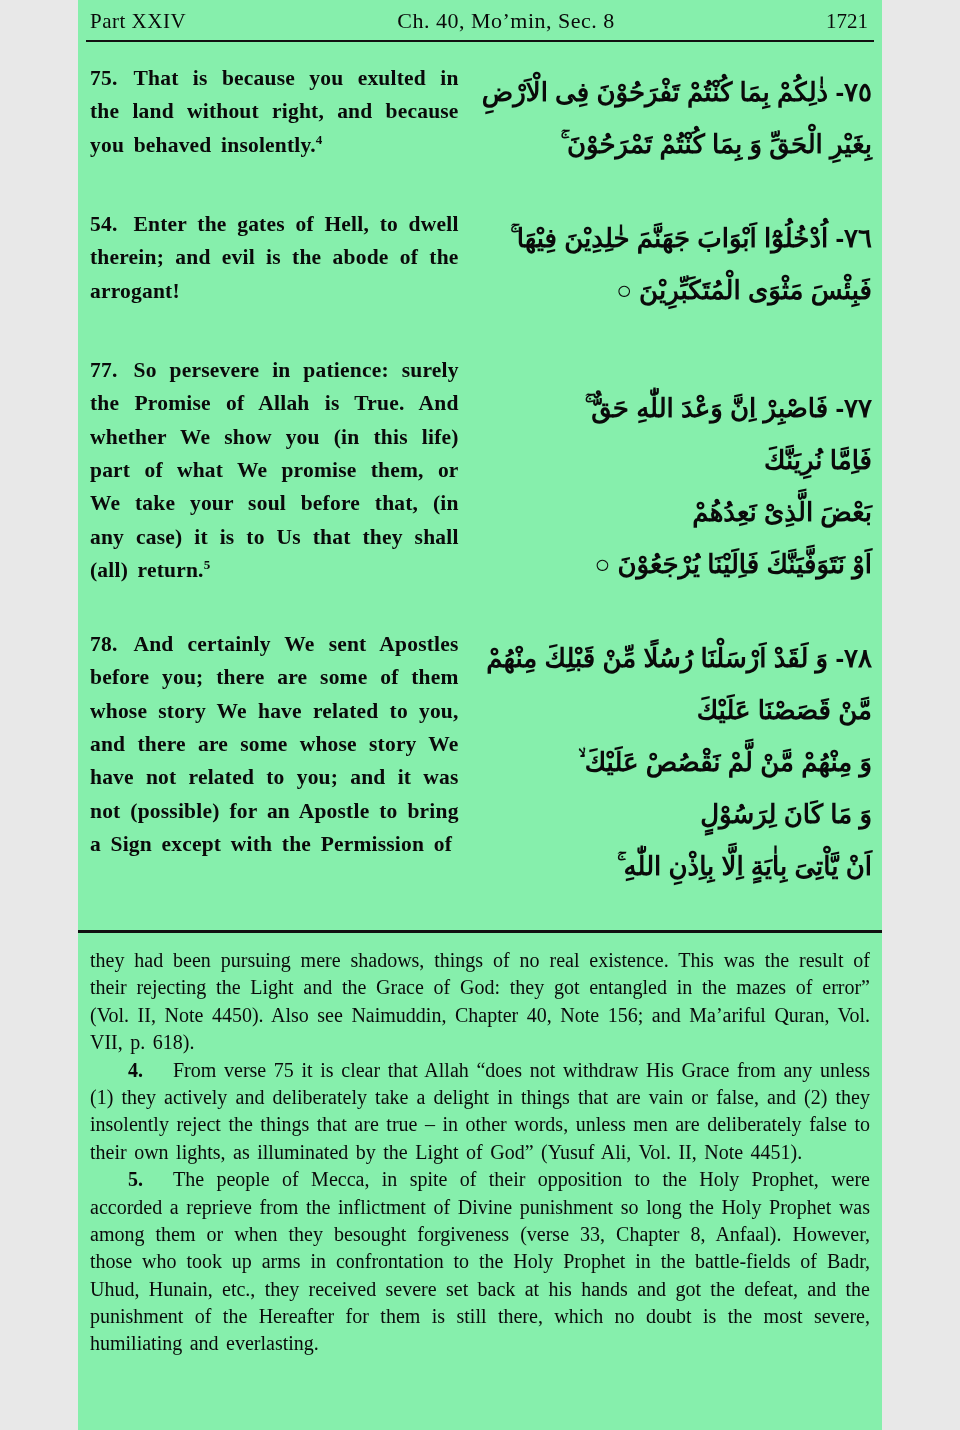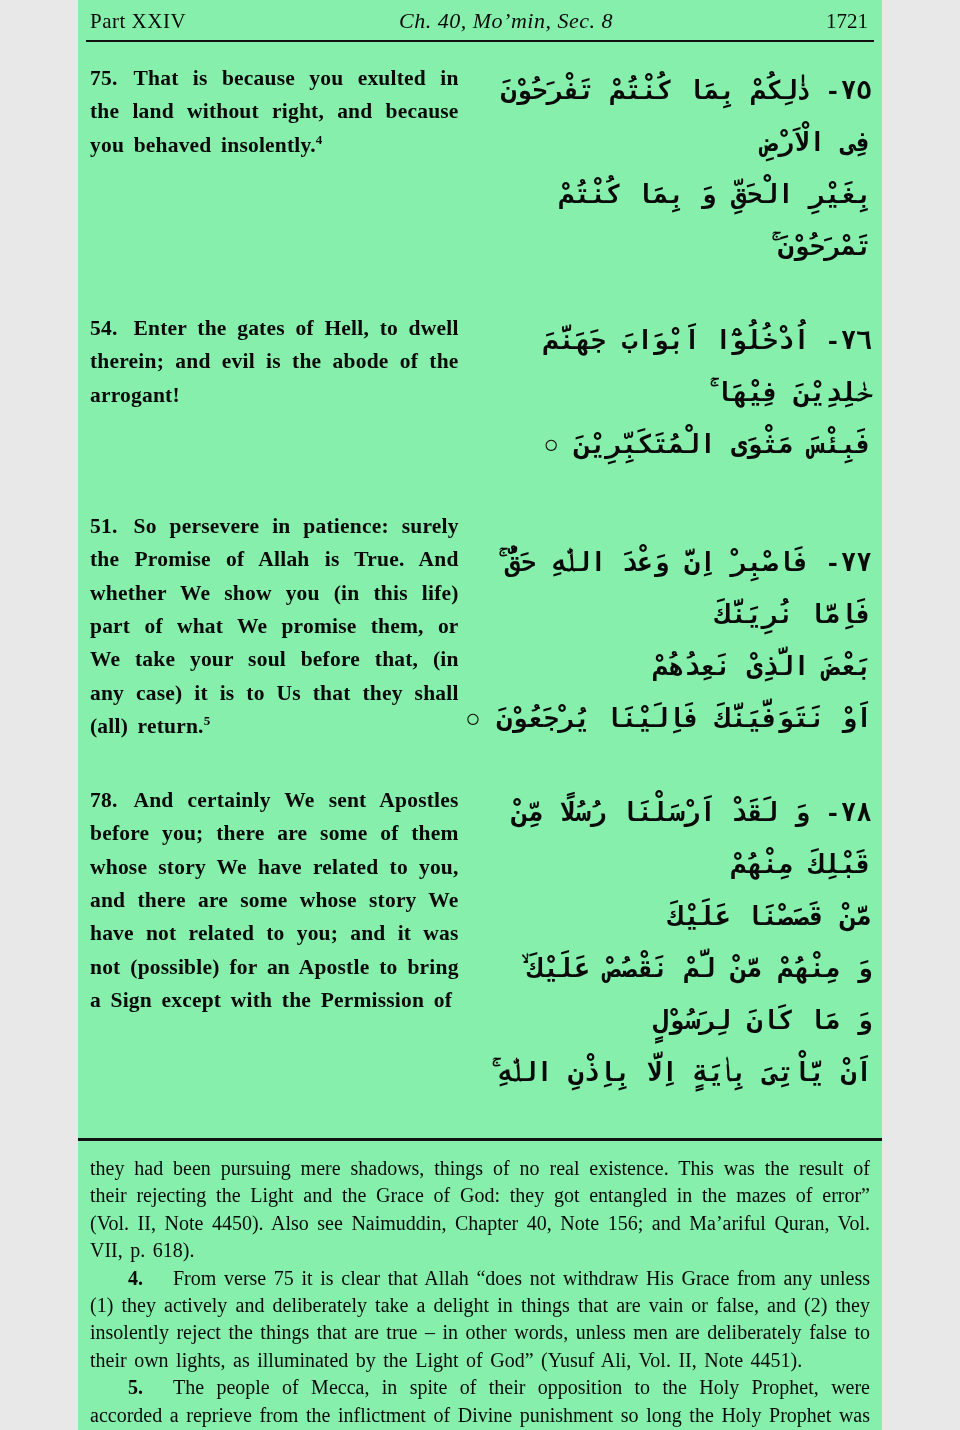"Ch. 40, Mo’min, Sec. 8" .hdr-center { font-style: italic -> none }
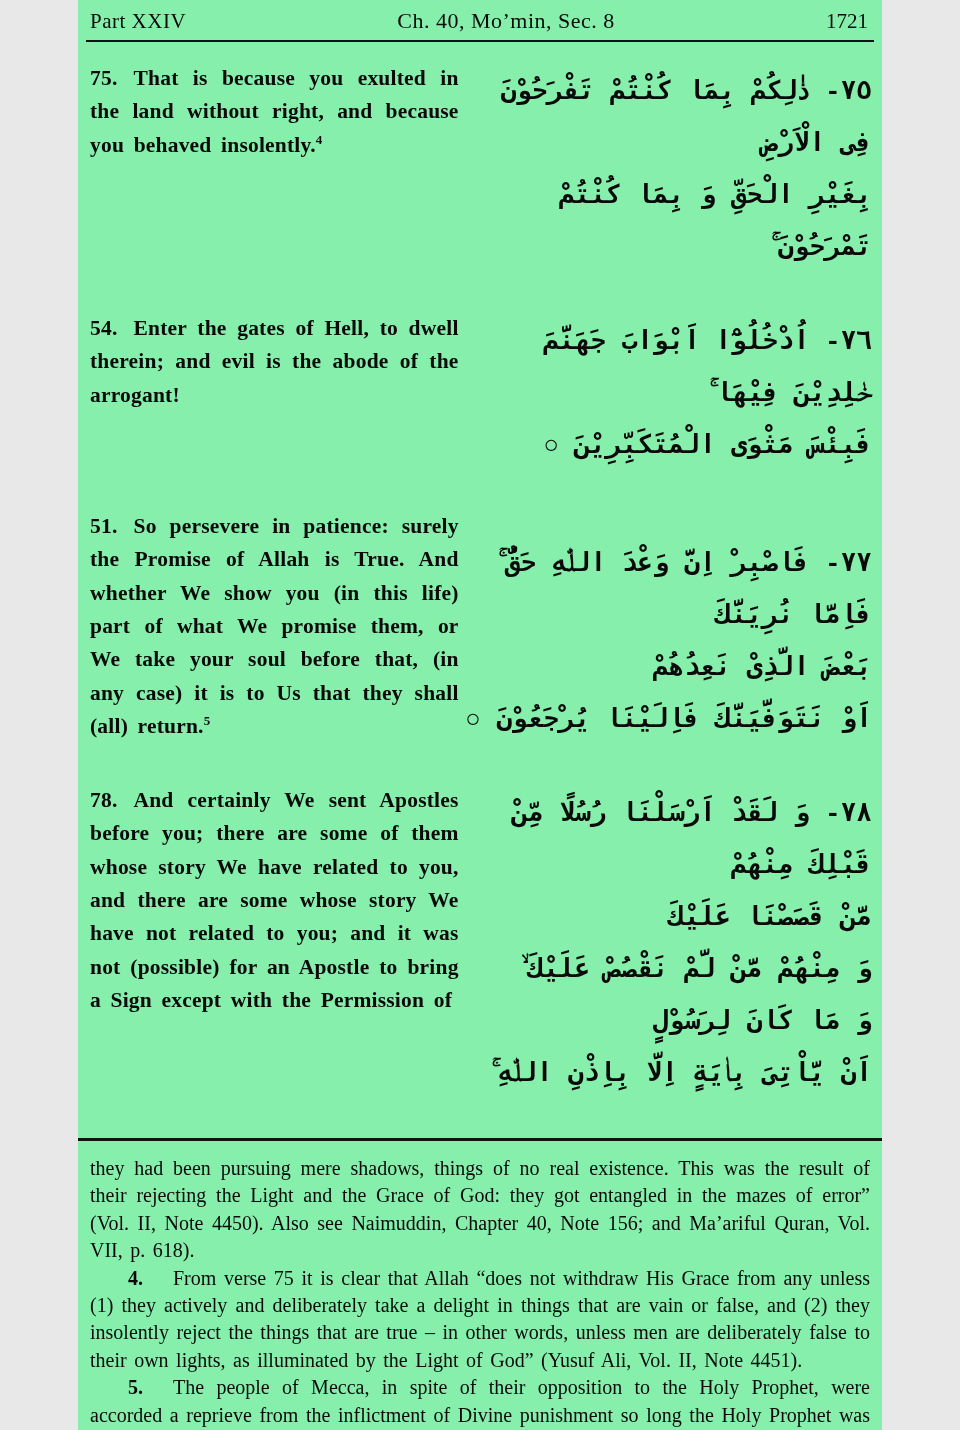"٧٥- ذٰلِكُمْ بِمَا كُنْتُمْ تَفْرَحُوْنَ" .arabic { font-family: Liberation Mono, monospace -> Liberation Sans, sans-serif }
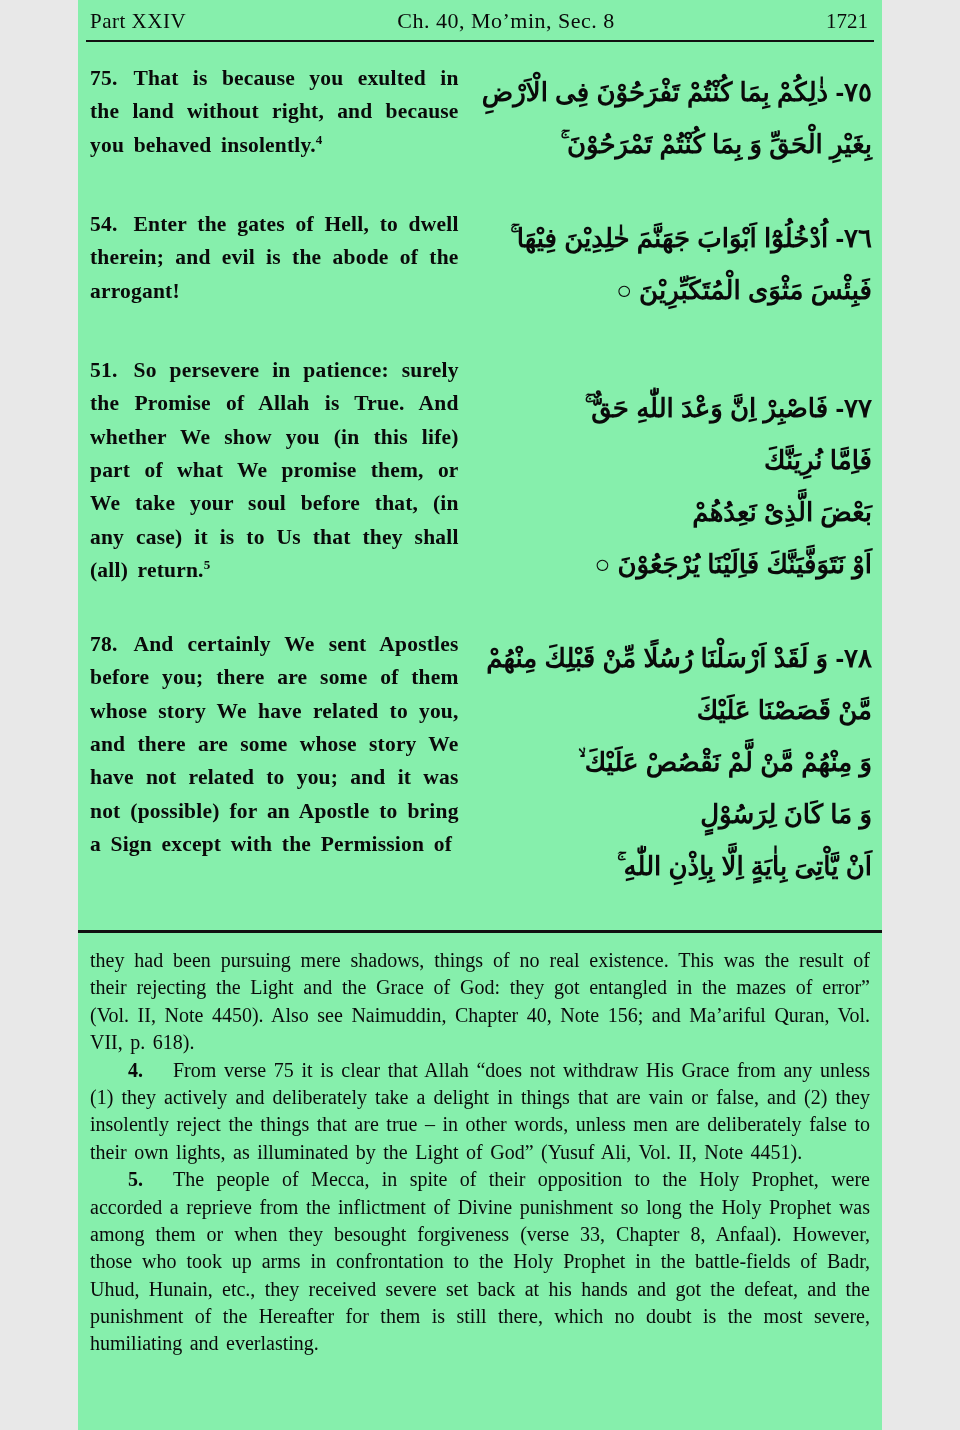"51." span.vnum { text: 51 -> 77 }
